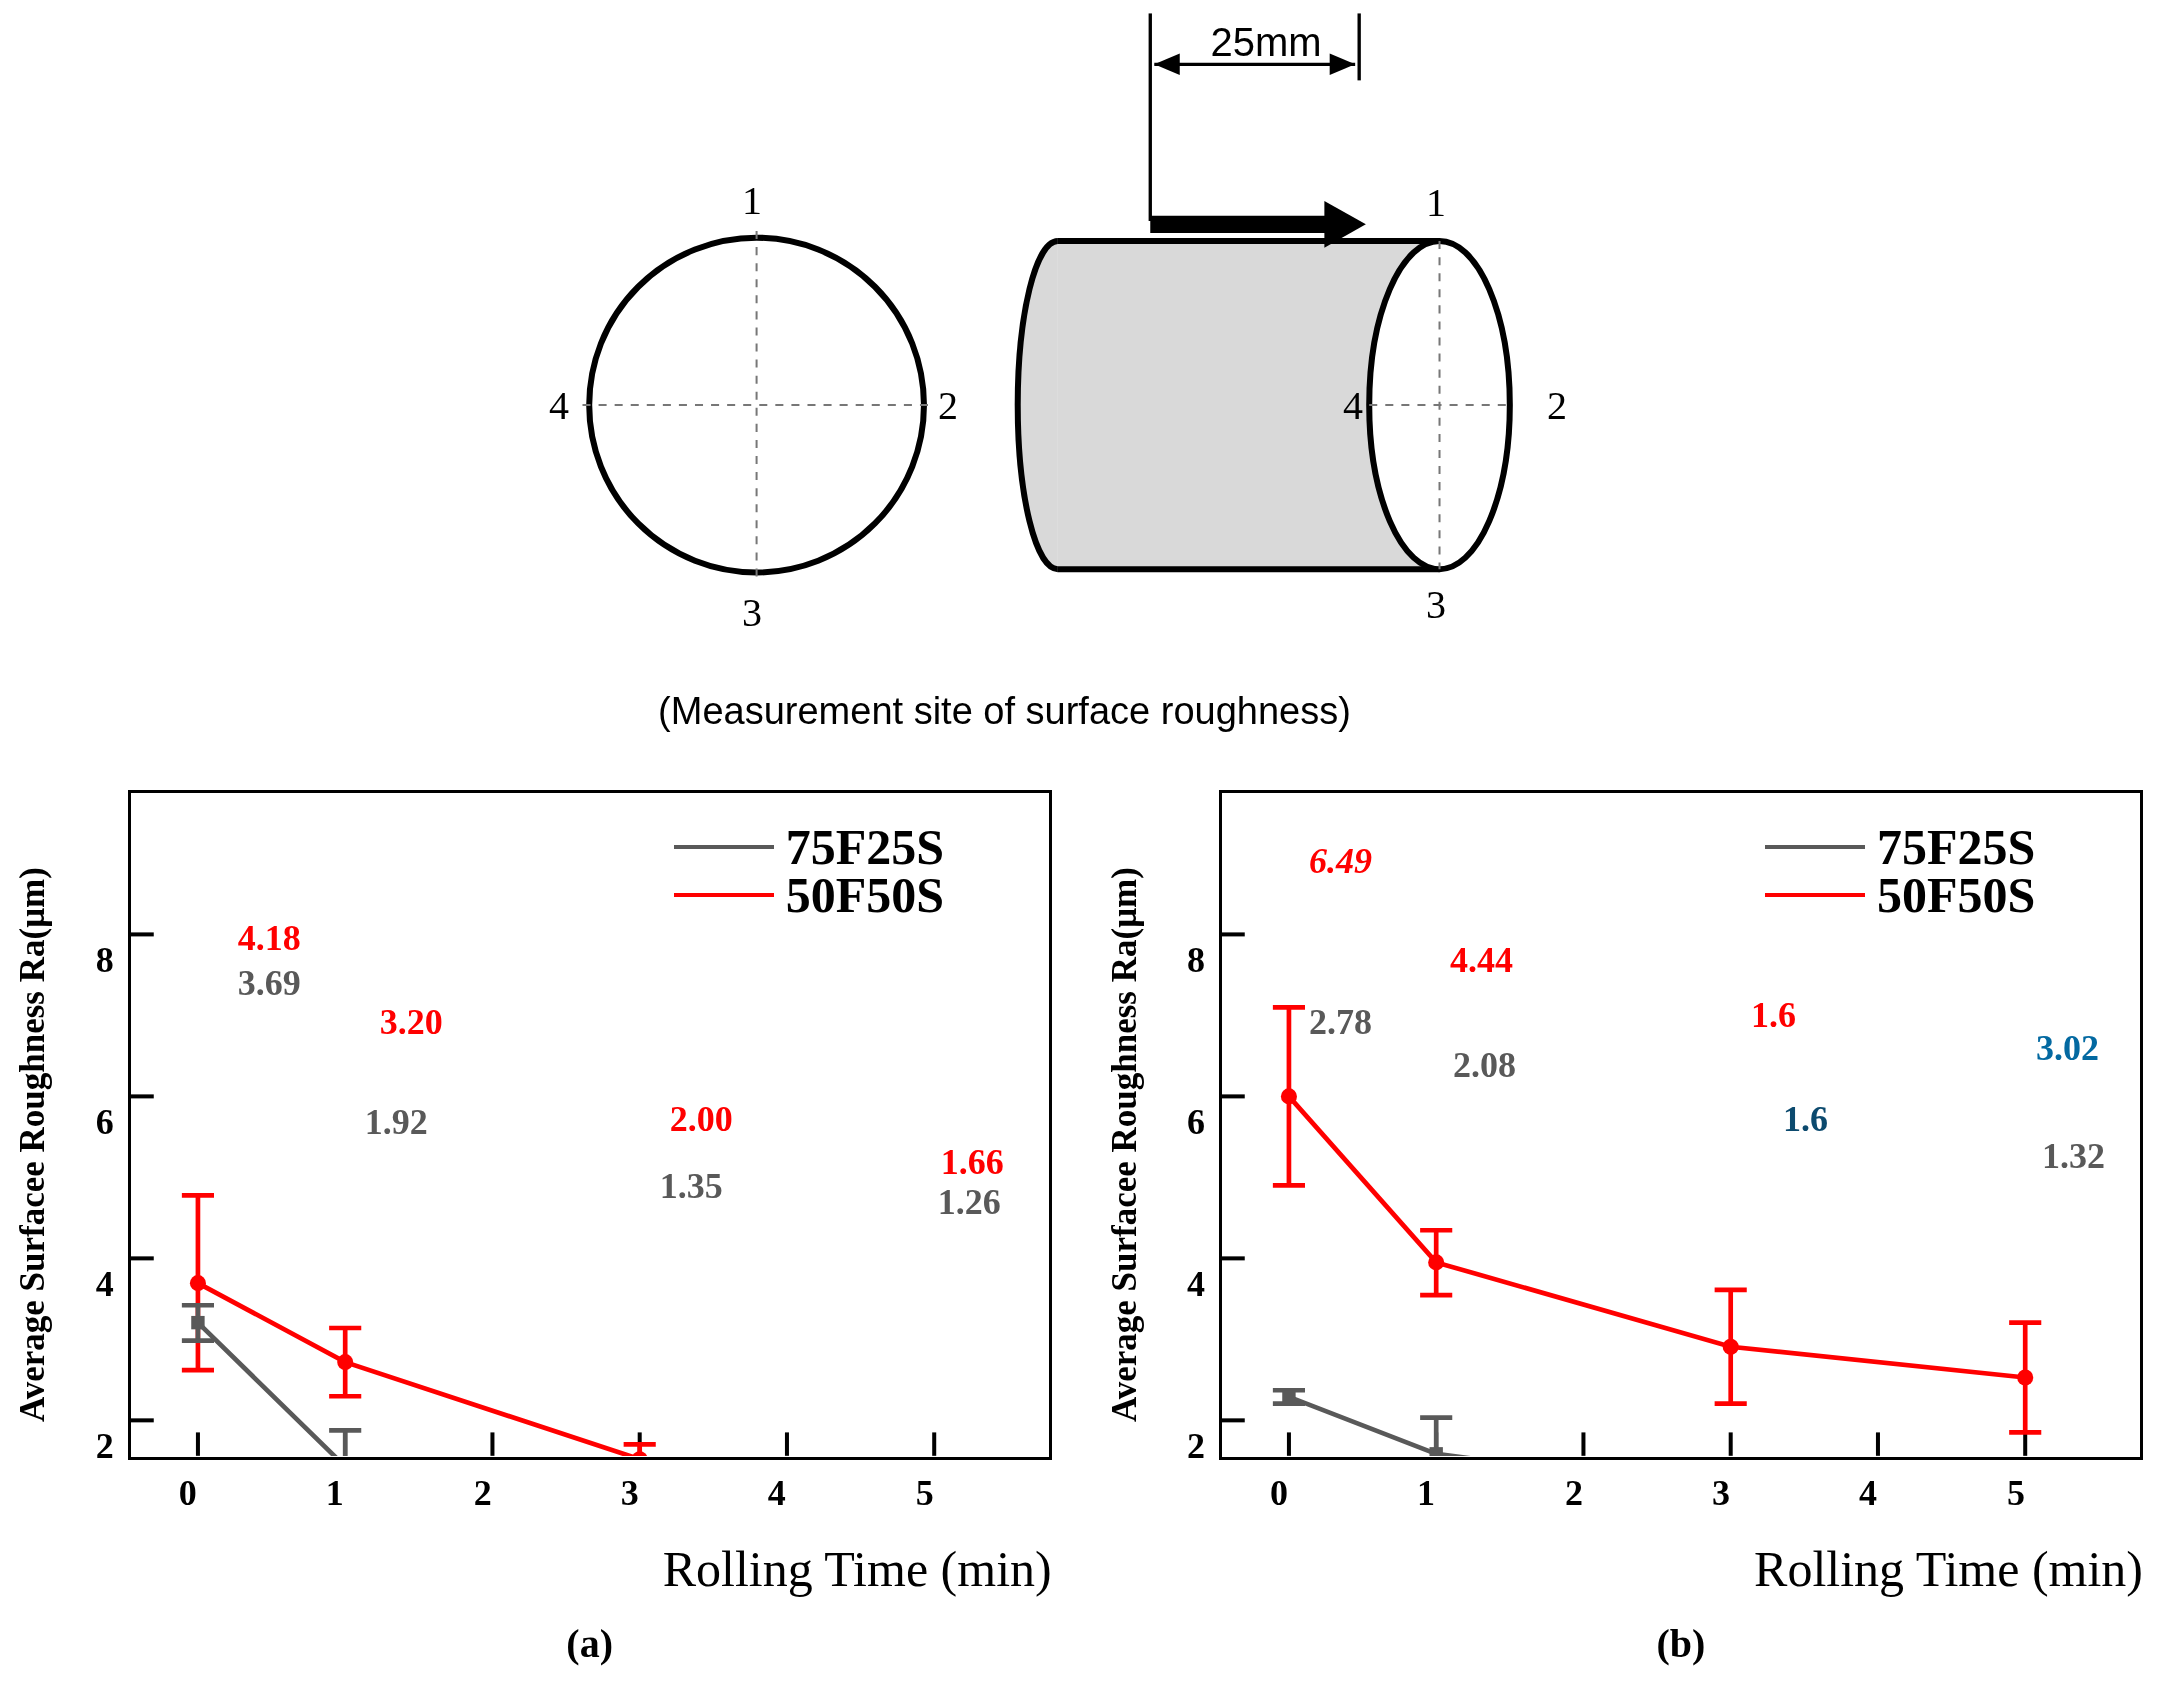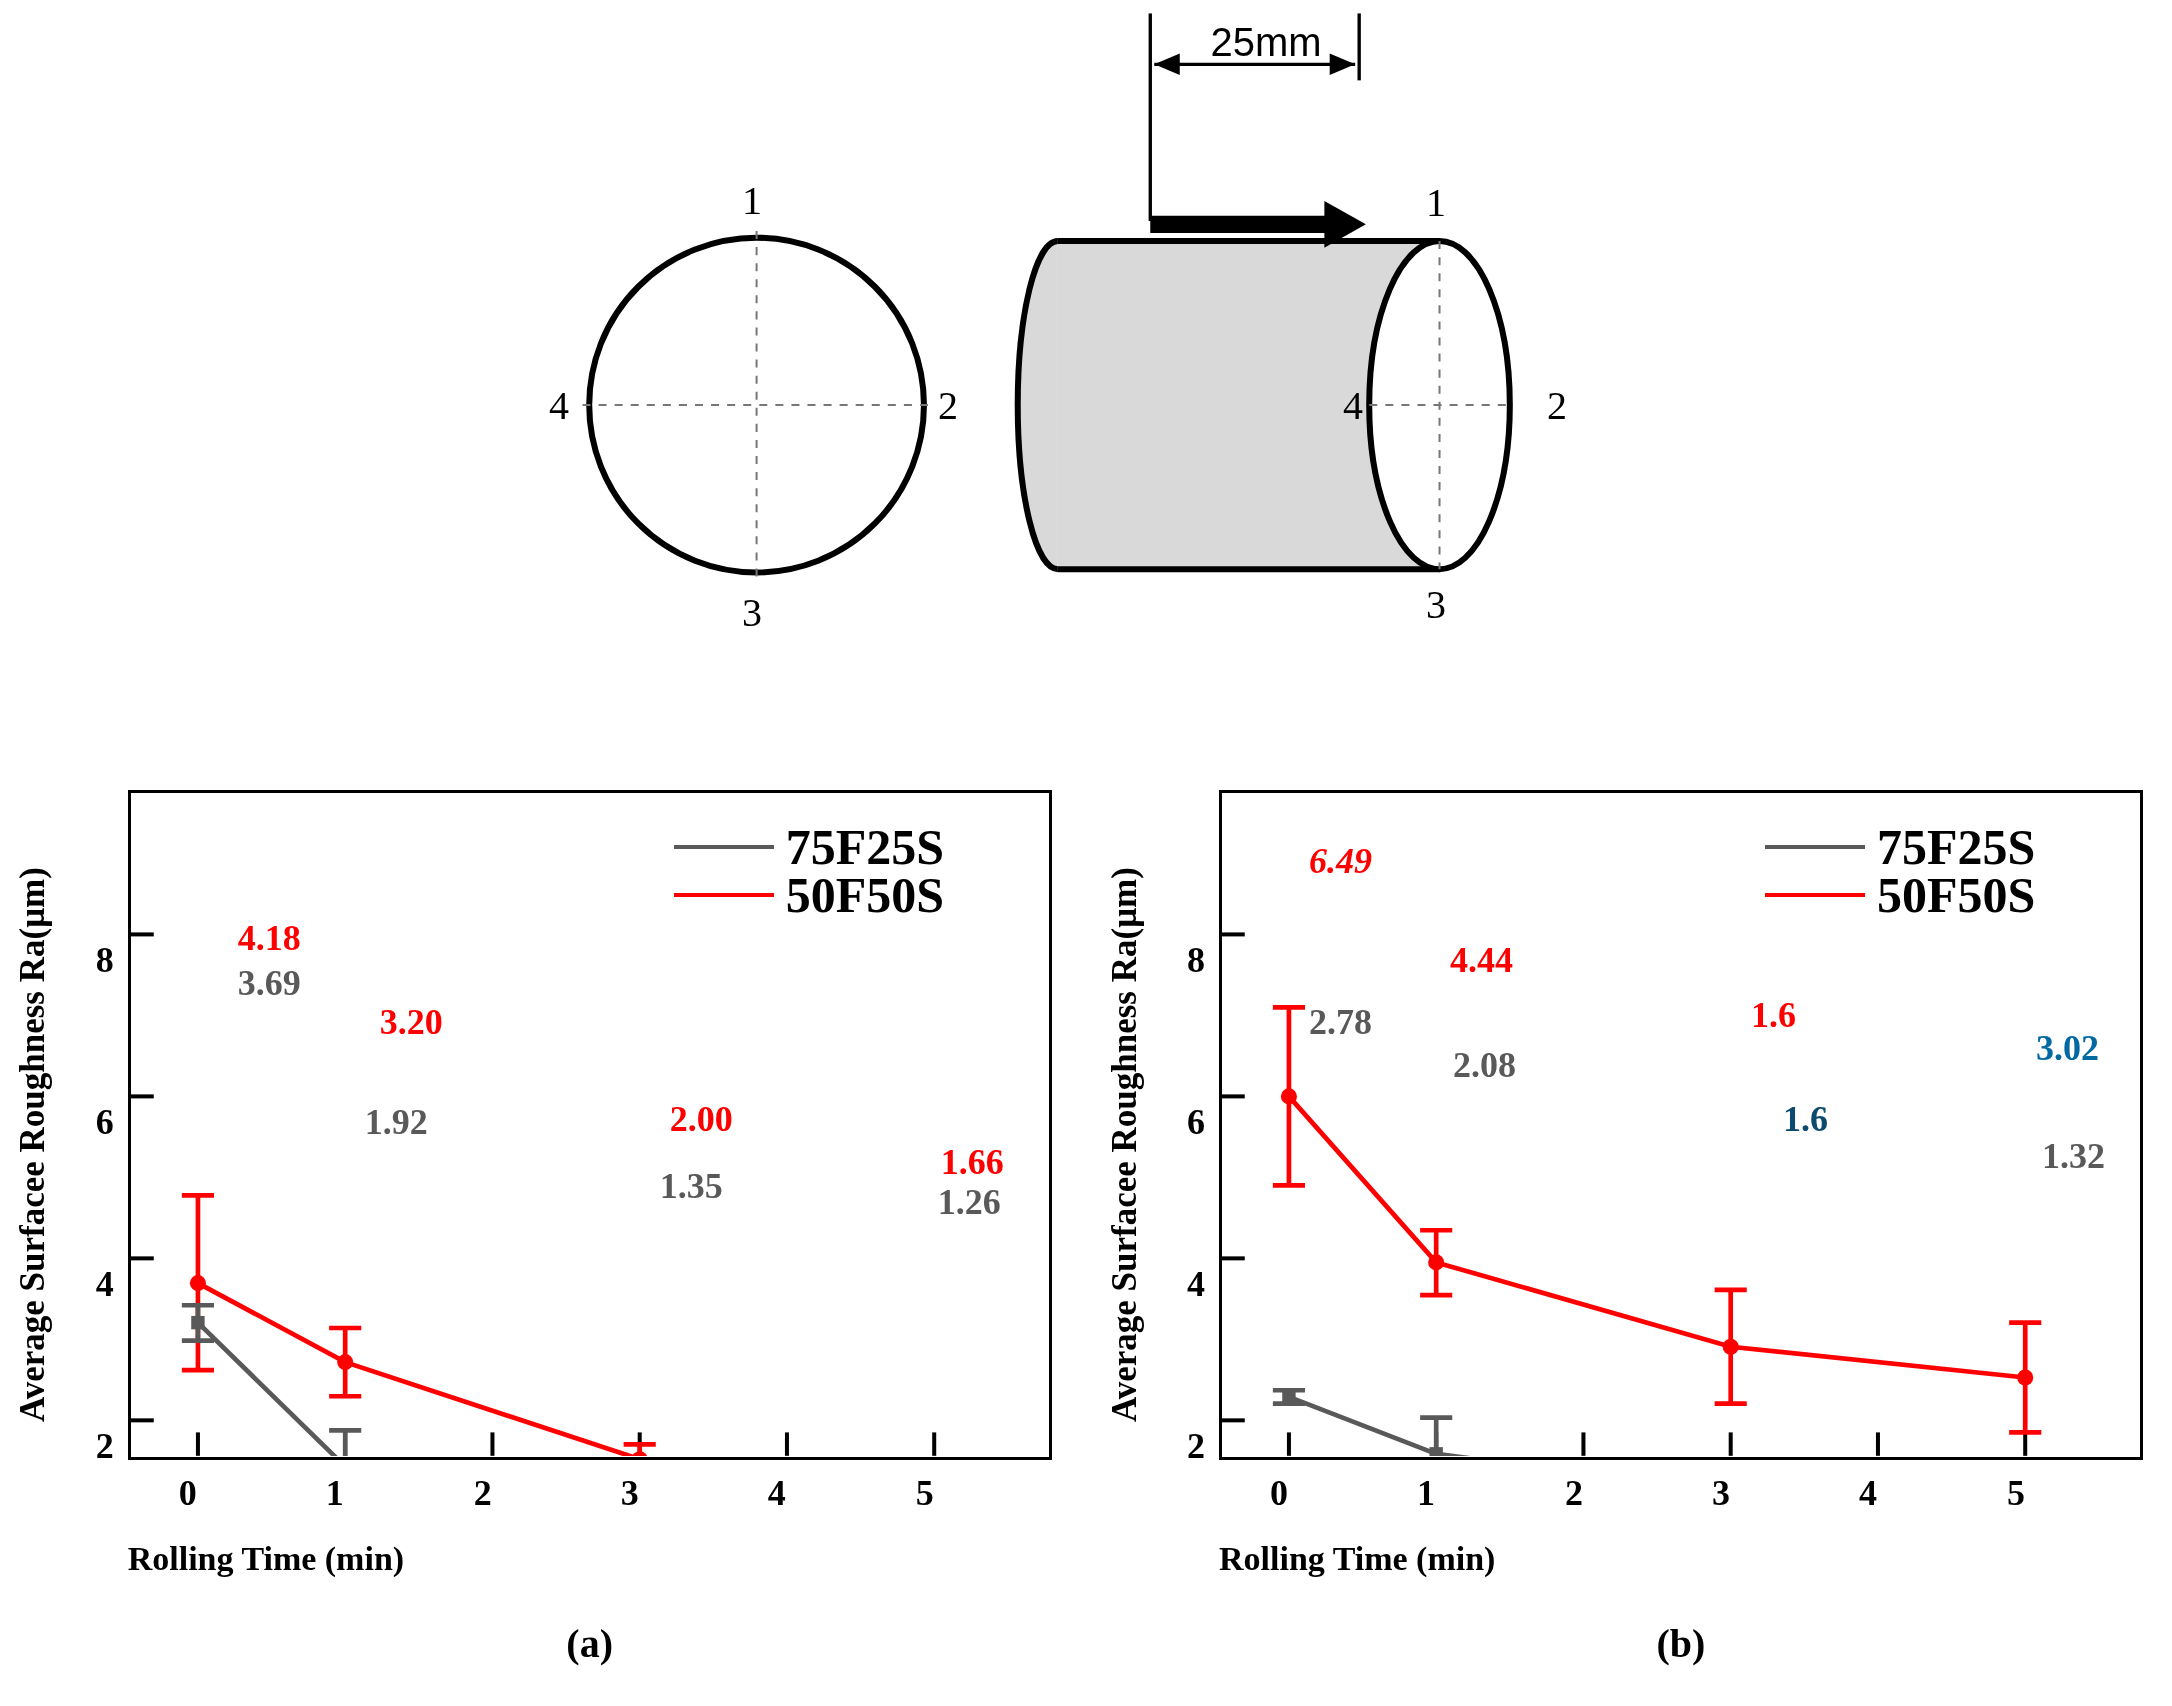"(Measurement site of surface roughness)" div { html: none -> <div>(Measurement site of surface roughness)</div> }
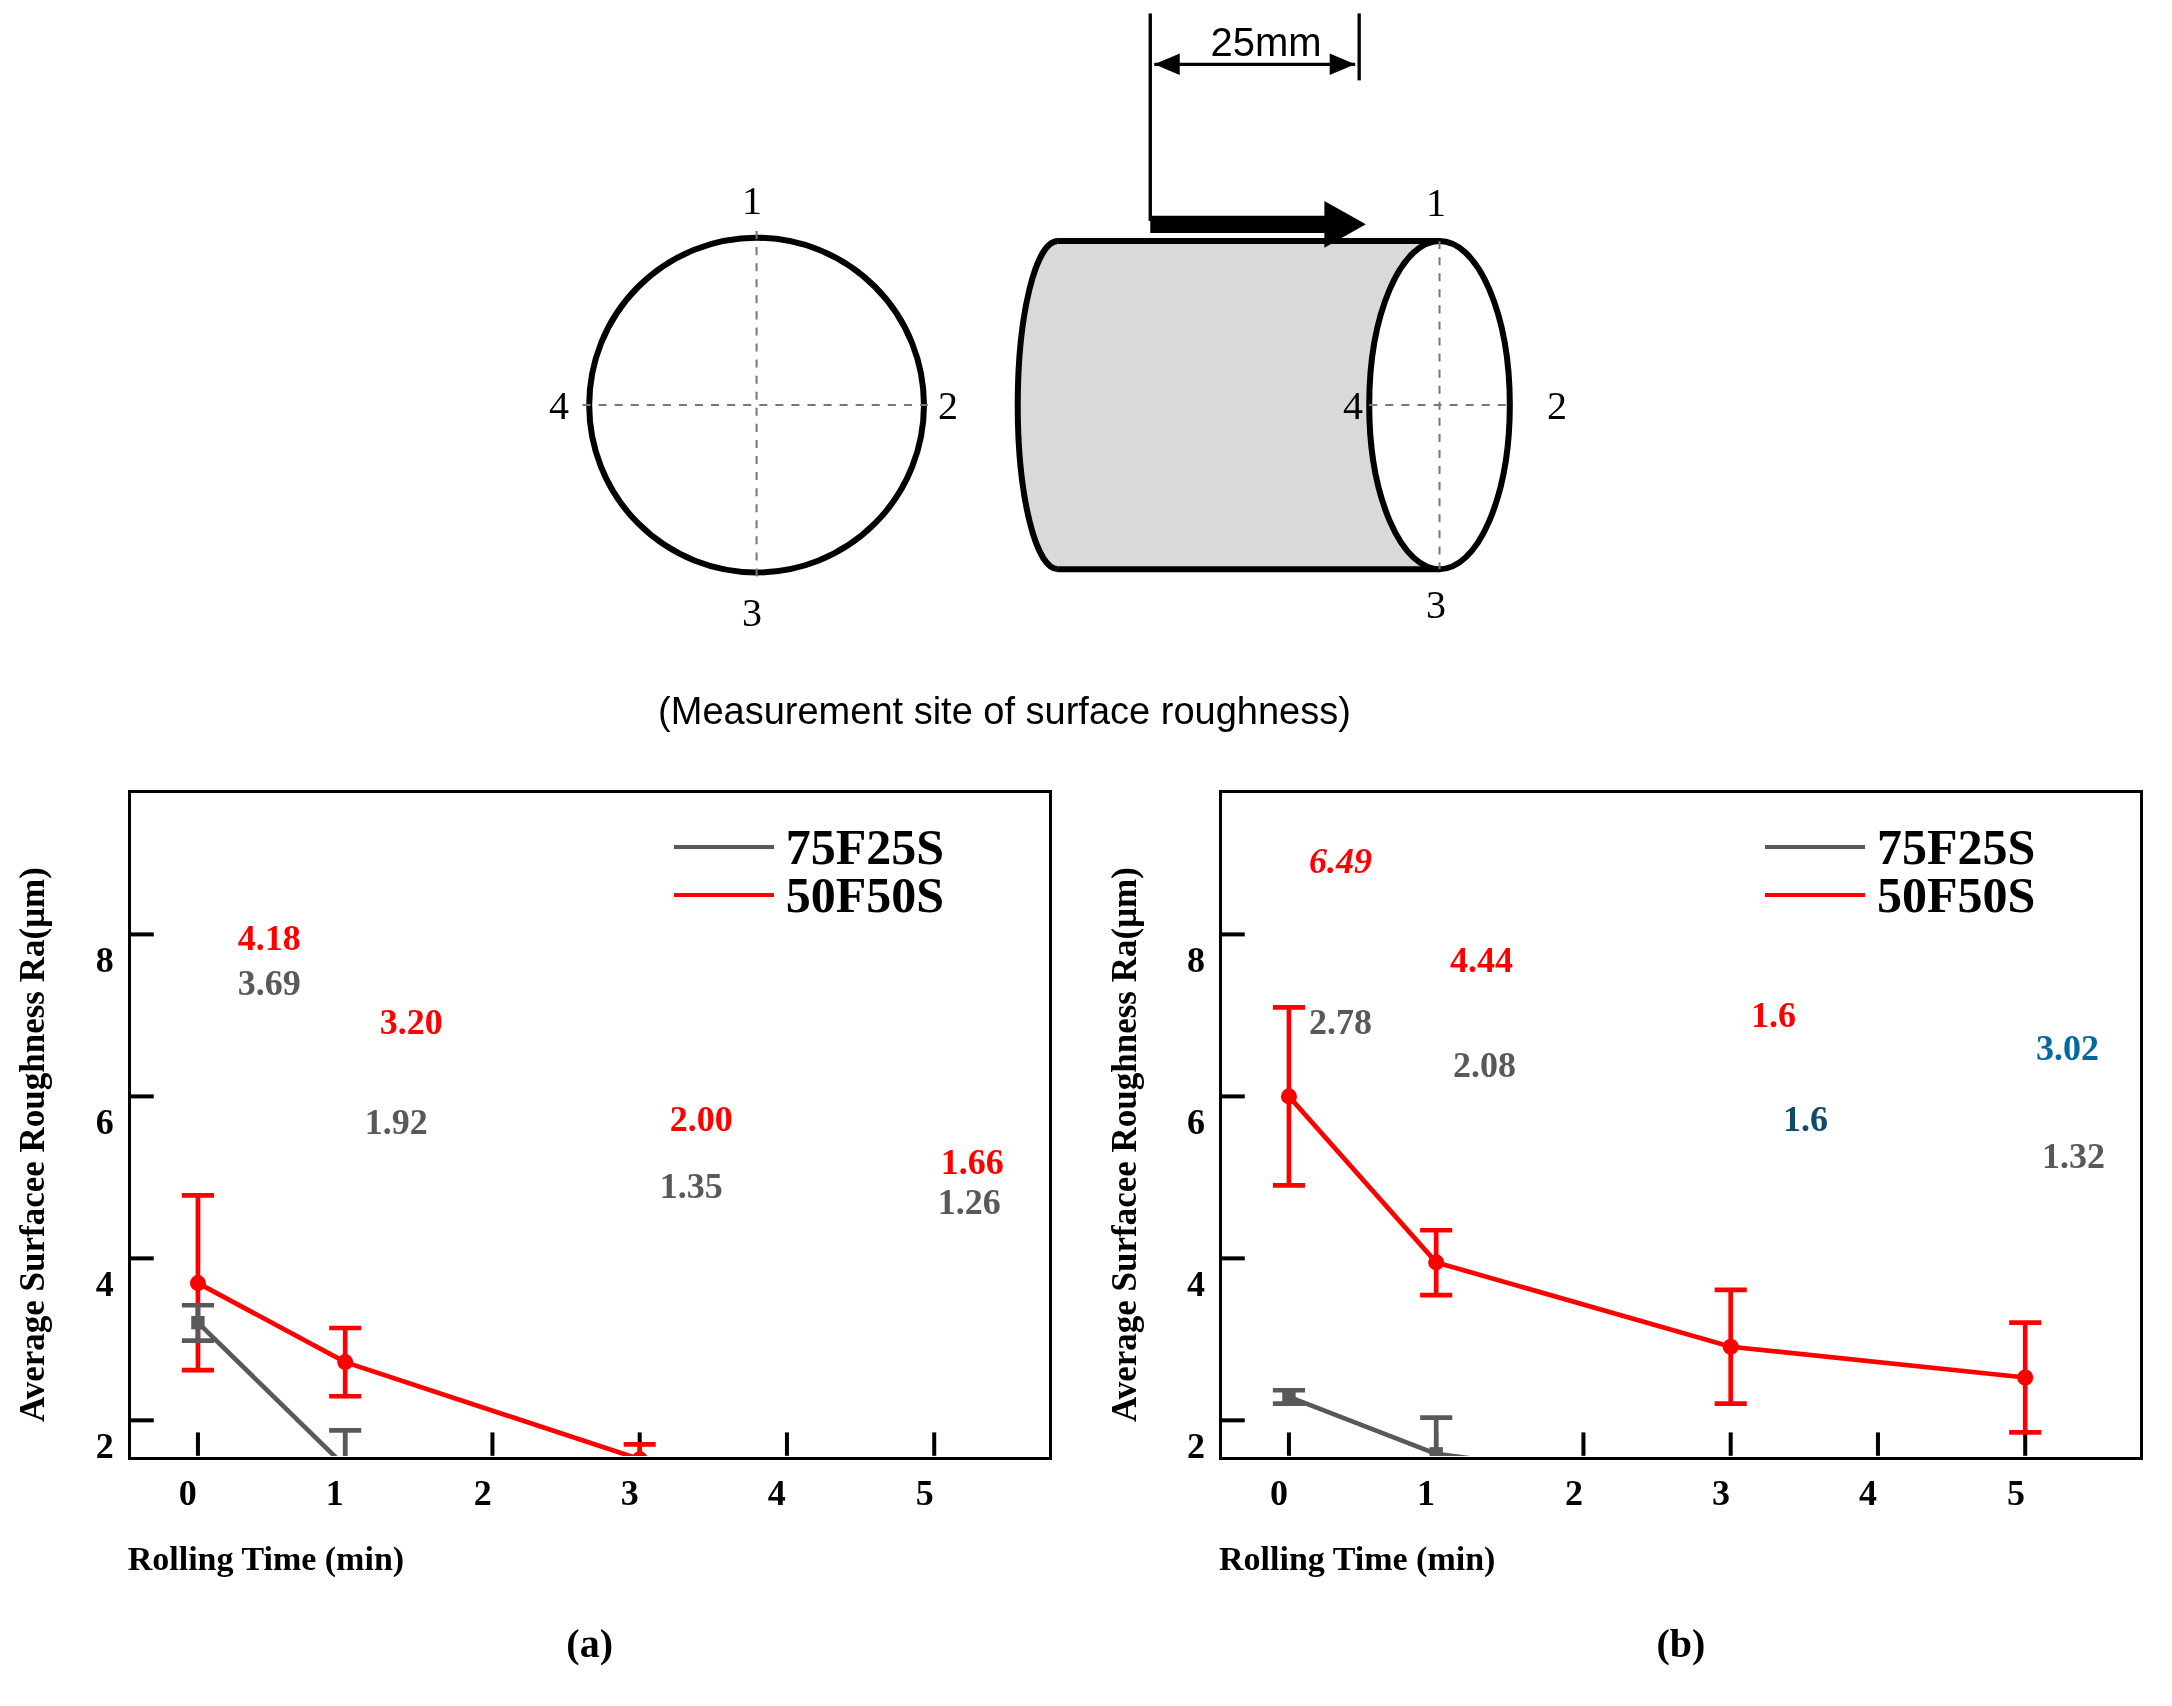"Rolling Time (min)" .xlabel { font-size: 34px -> 50px; font-weight: bold -> normal; text-align: left -> right }
